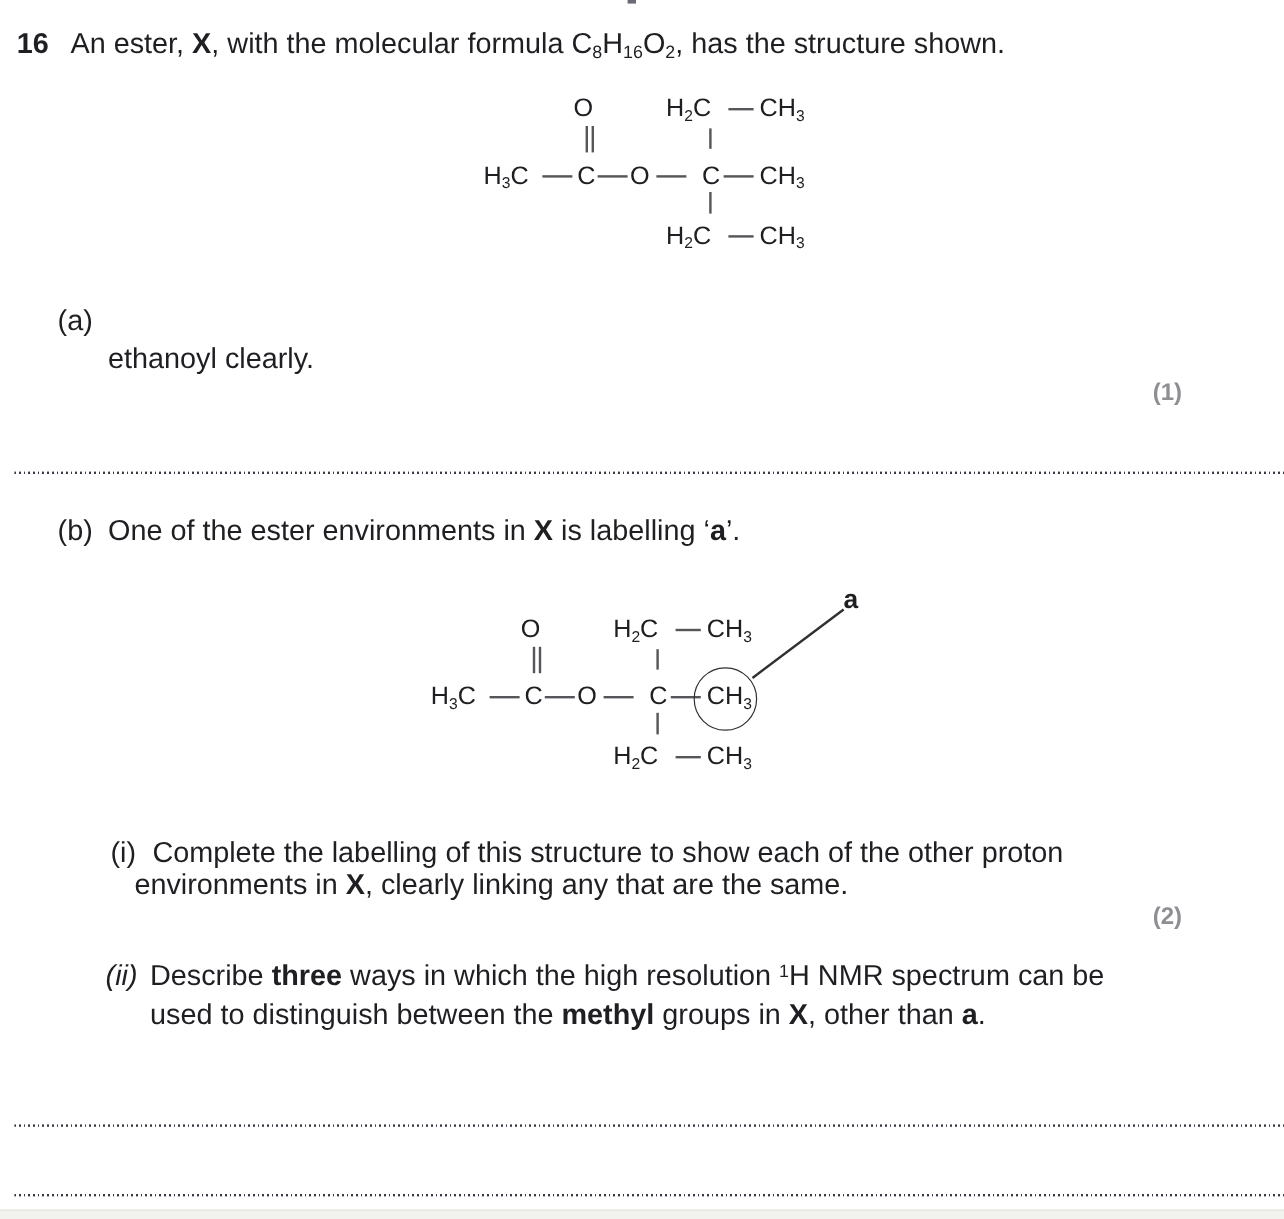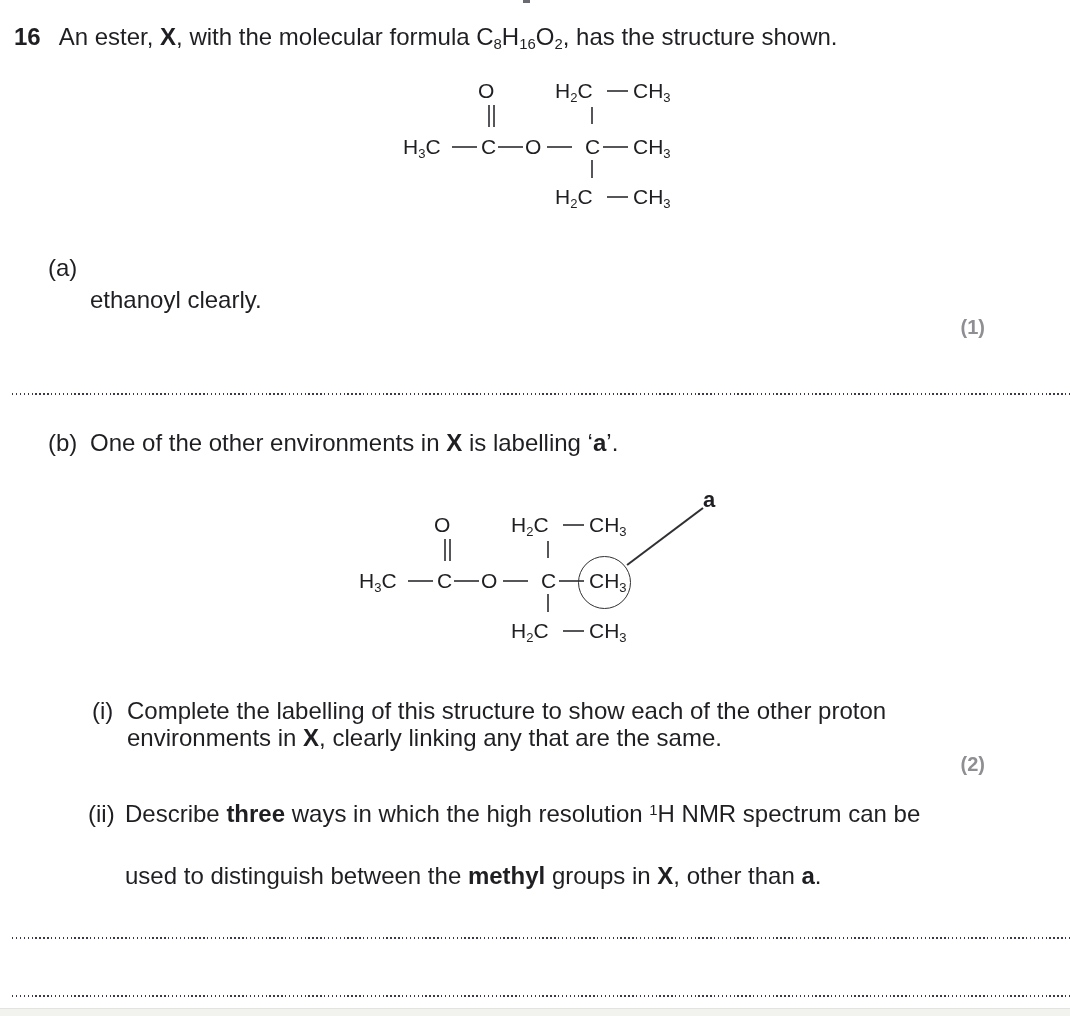"One of the other environments" span { text: other -> ester }
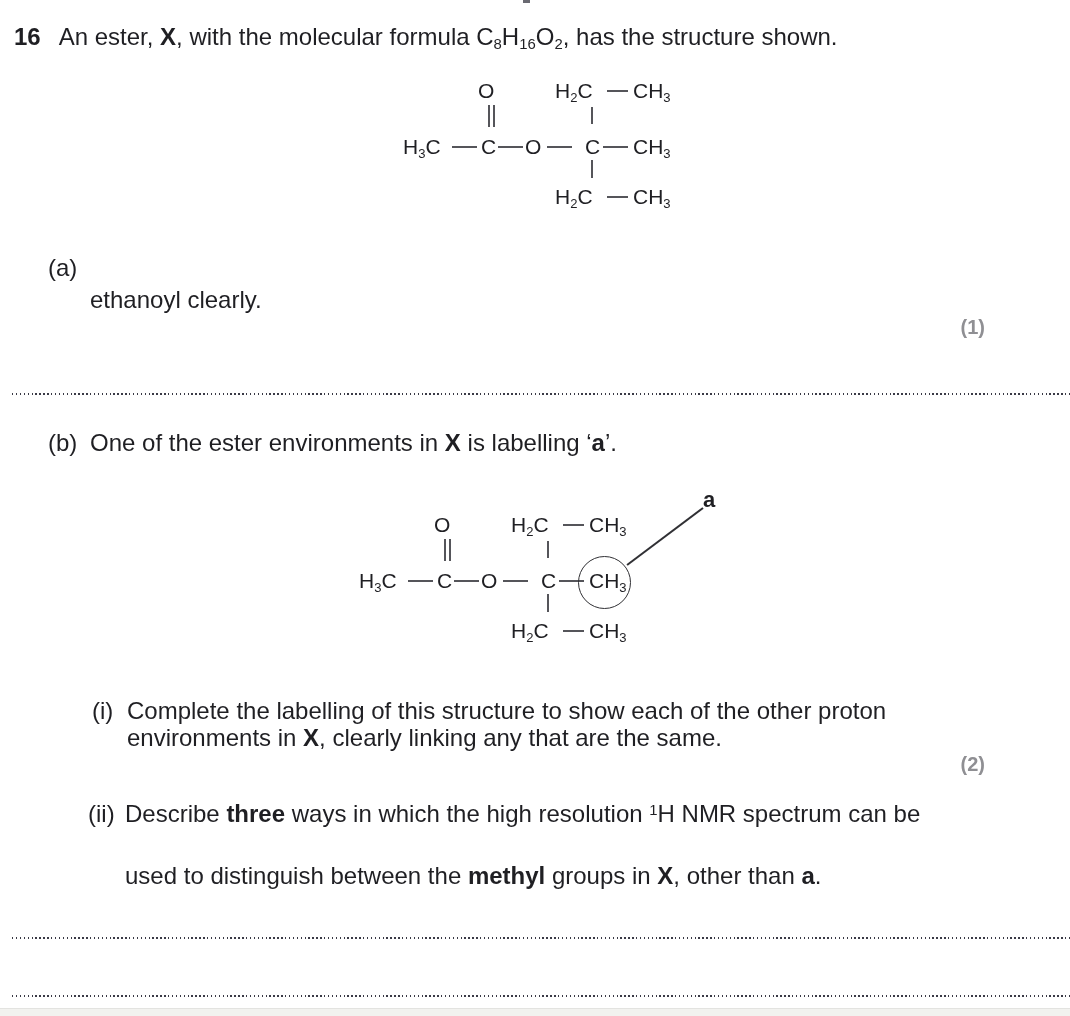"environments in X, clearly linking" div.line { left: 127px -> 112px }
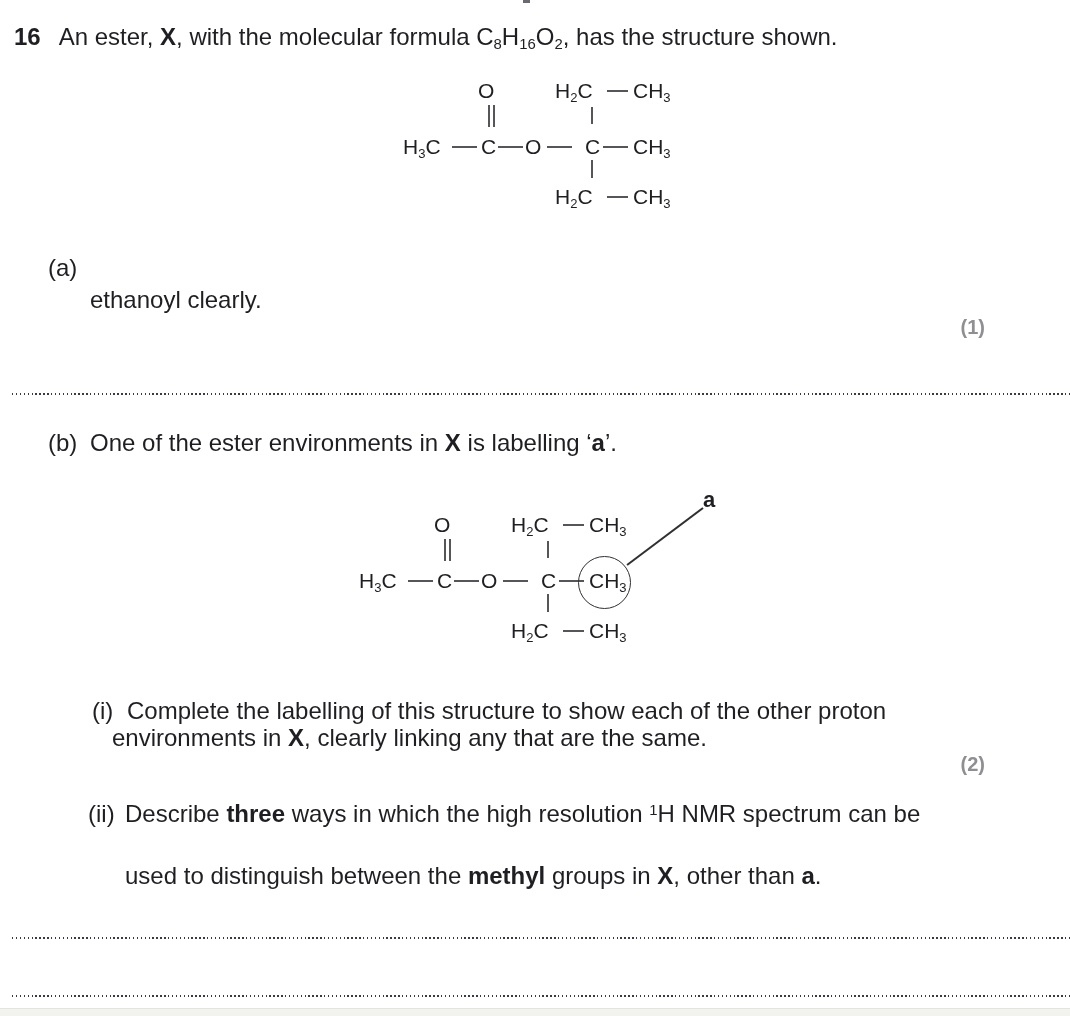"(ii)" div.line { font-style: none -> italic }
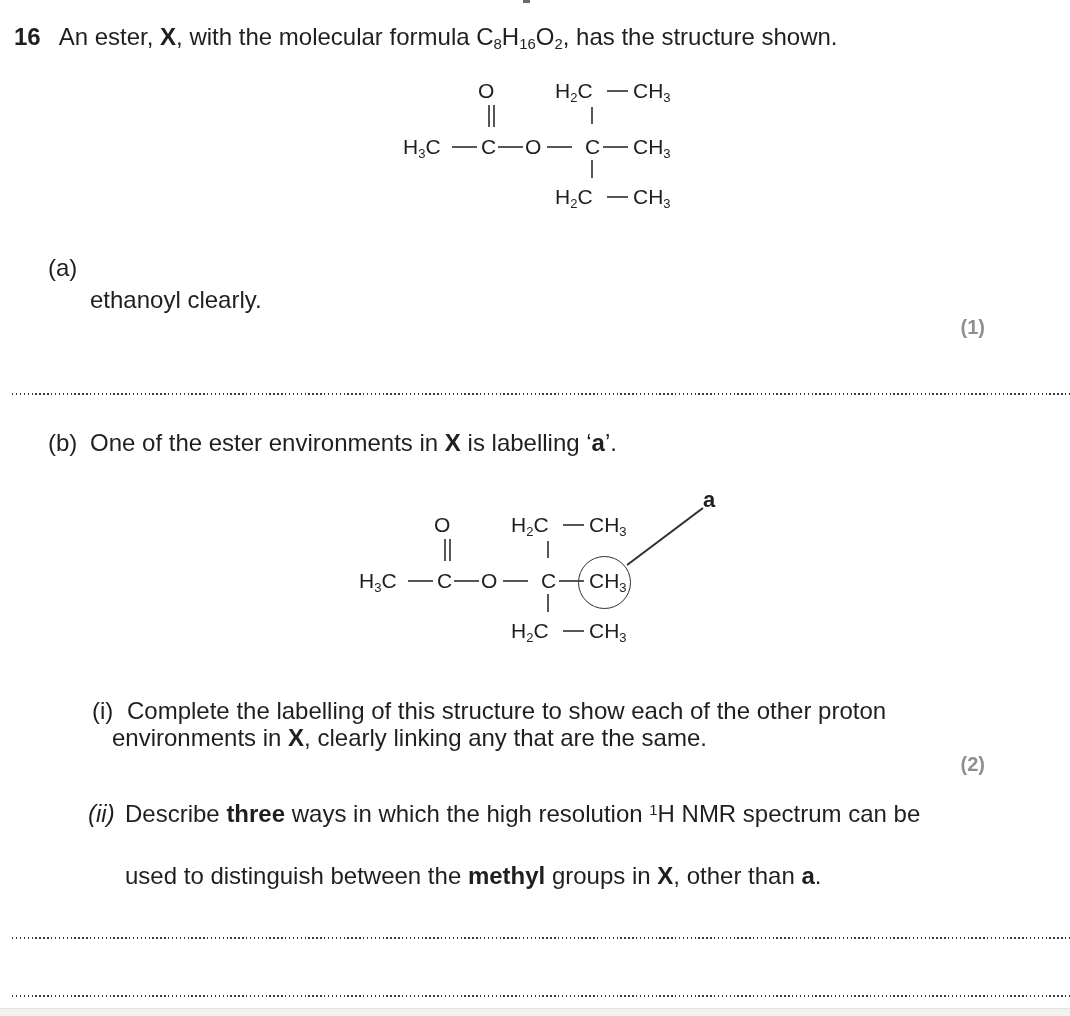"used to distinguish between the" div.line { margin-top: 30px -> none }
